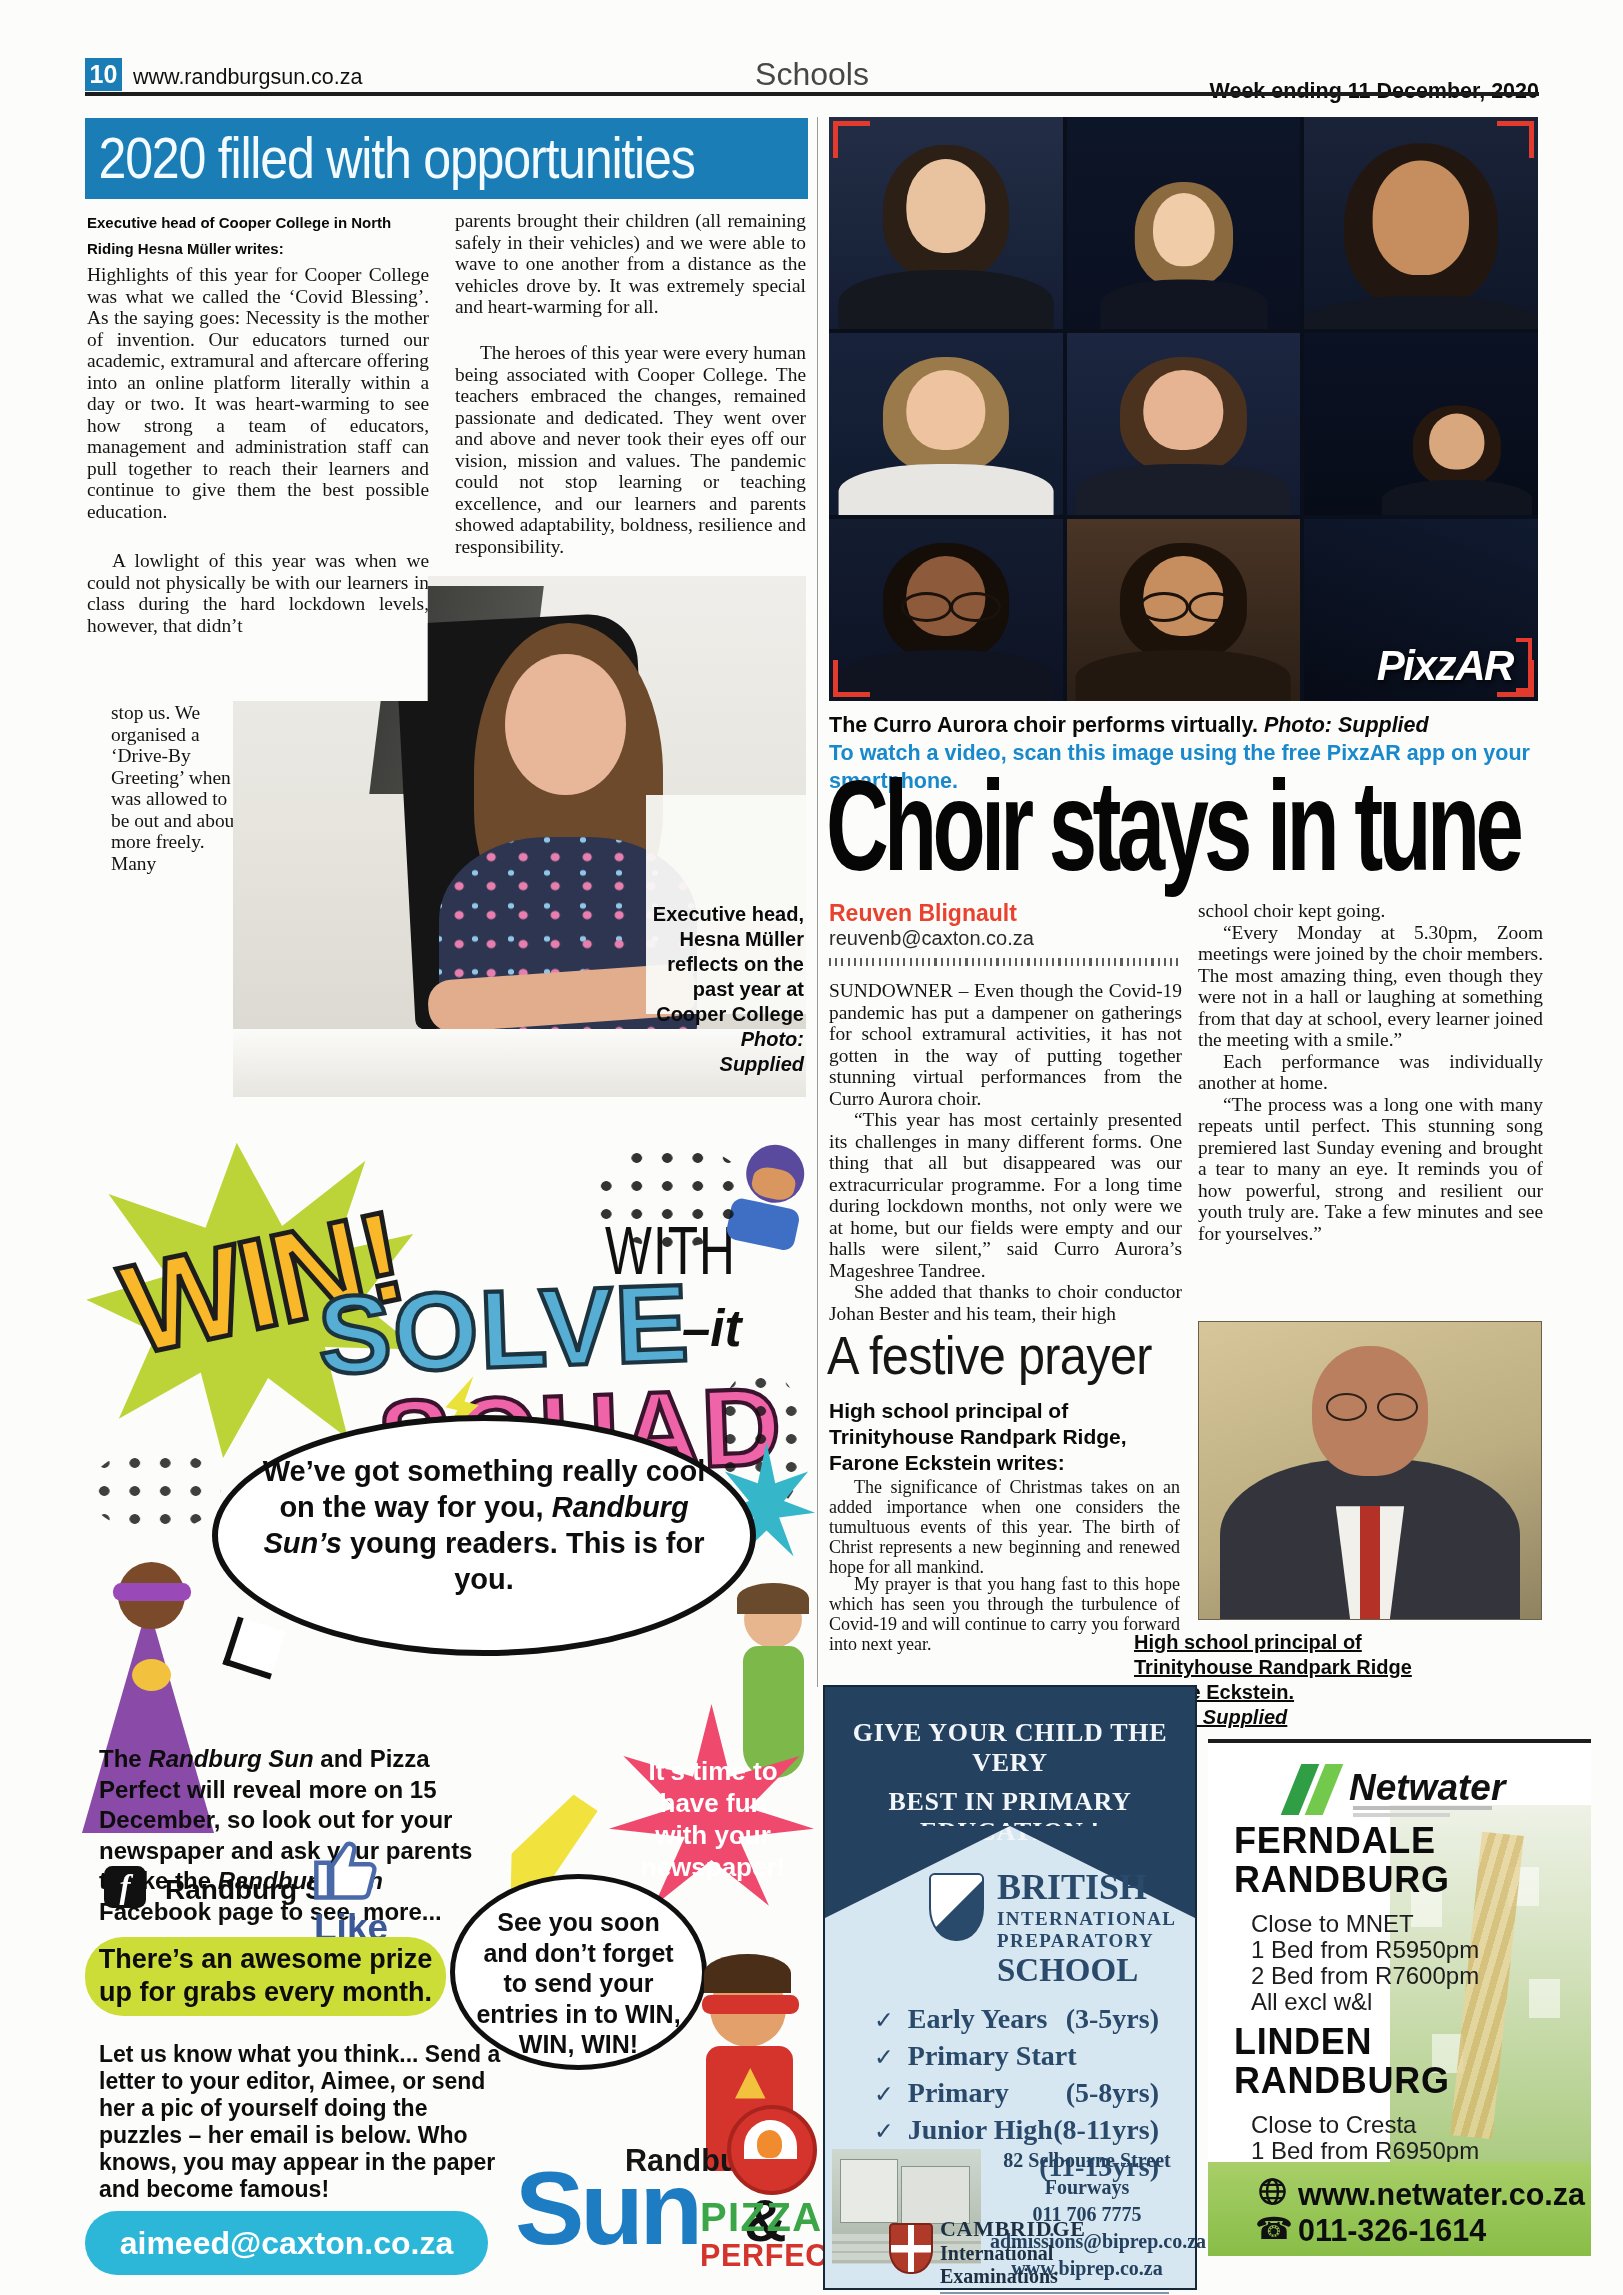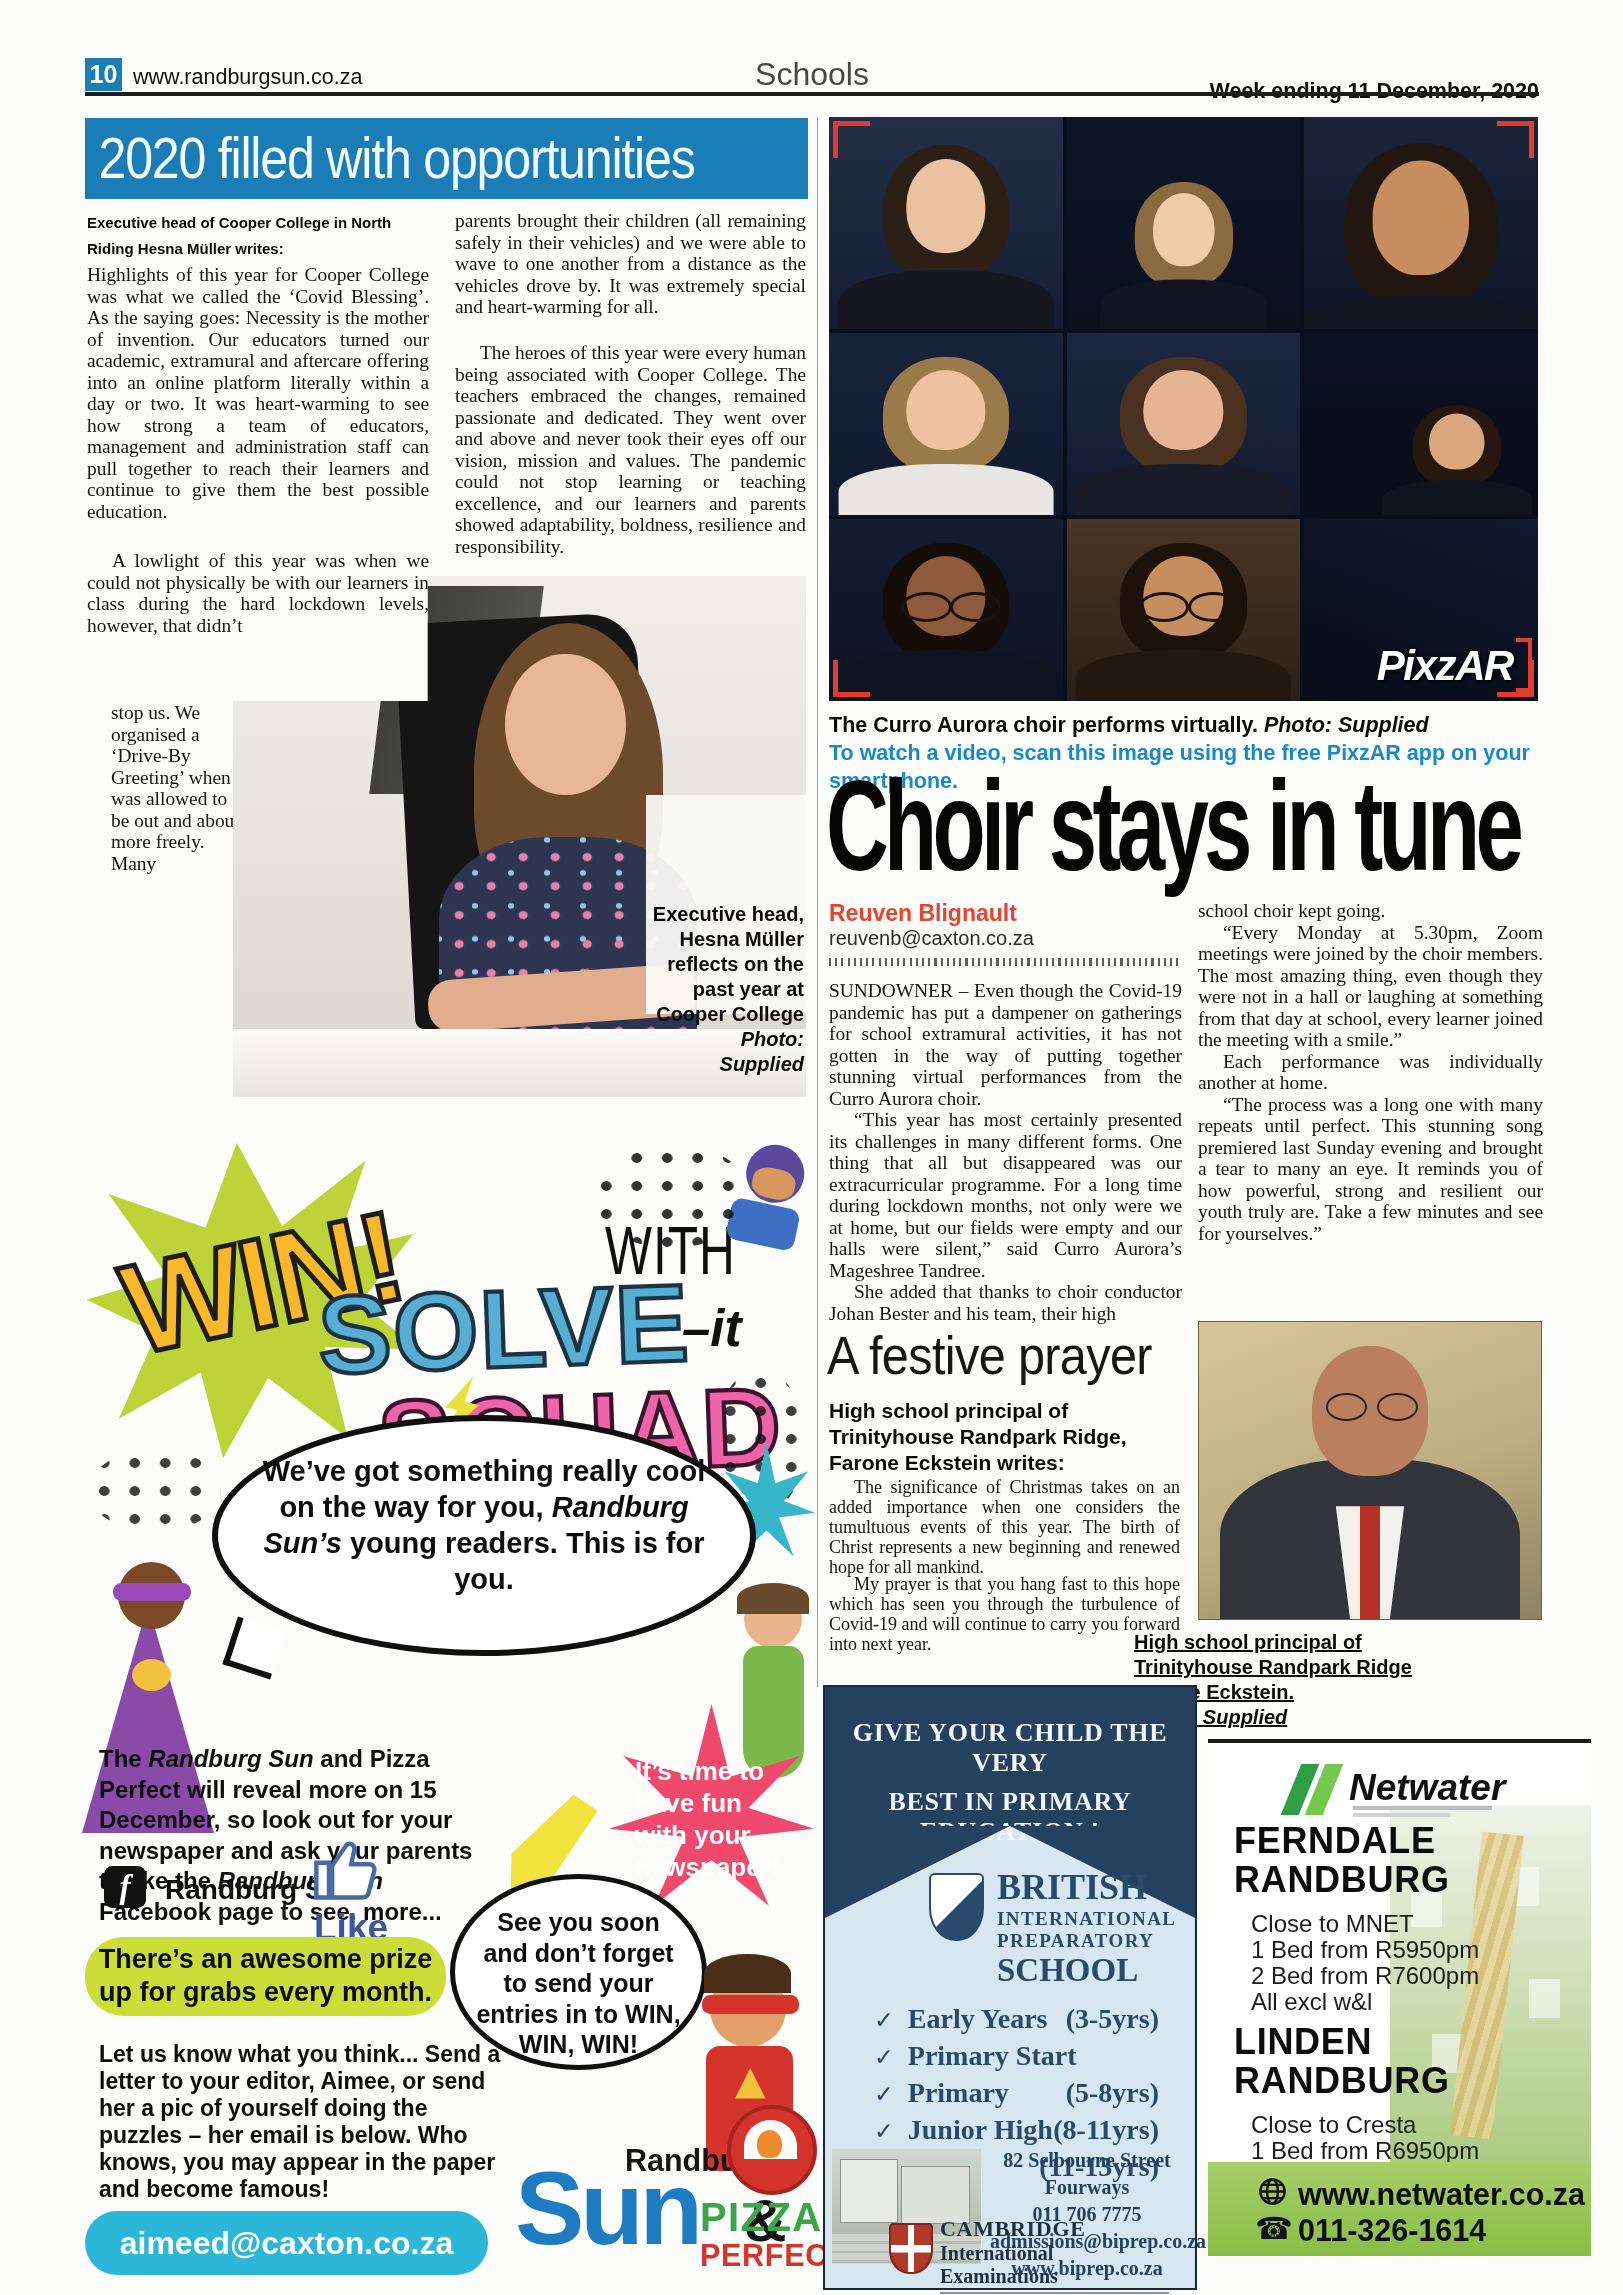"It’s time to have fun" div.abs { text-align: none -> center }
